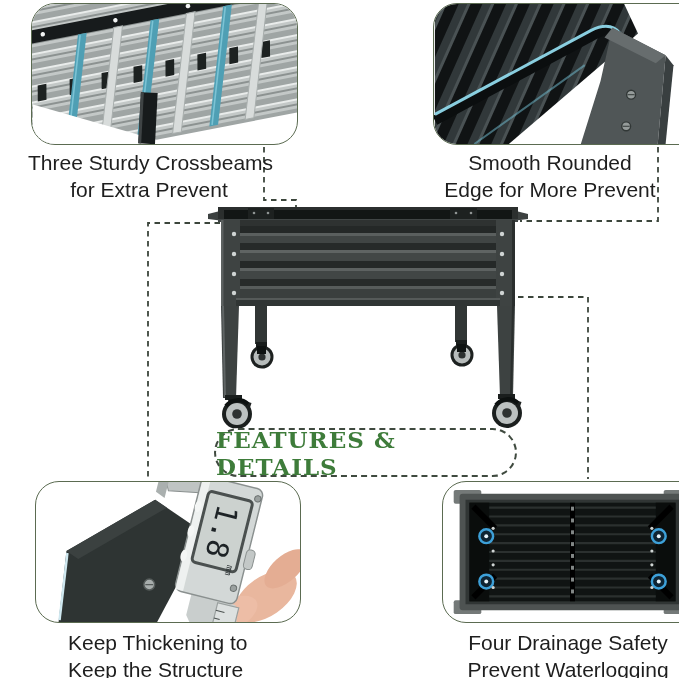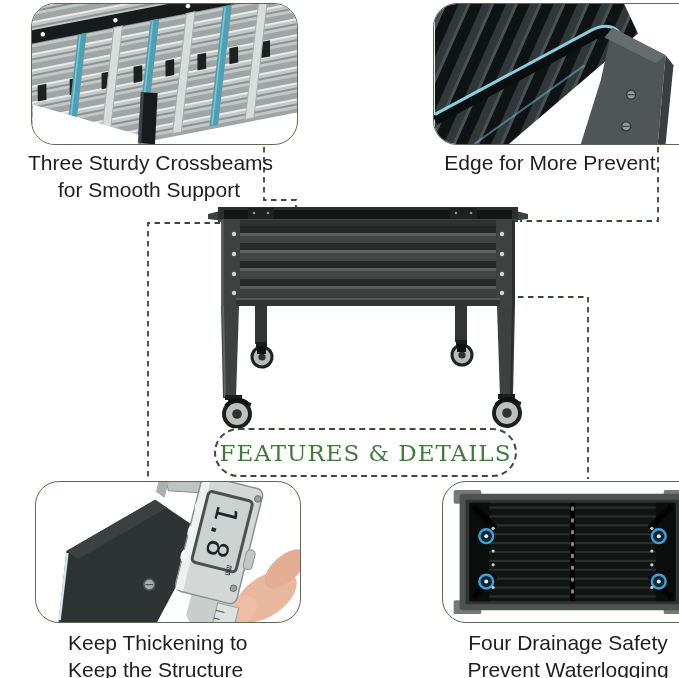"Smooth Rounded" div { html: none -> <div>Smooth Rounded</div> }
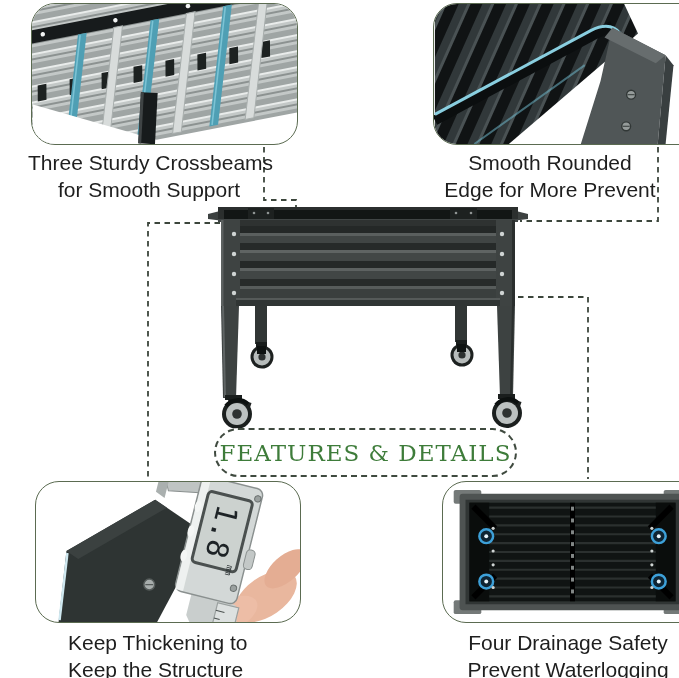"for Smooth Support" div { text: Smooth Support -> Extra Prevent }
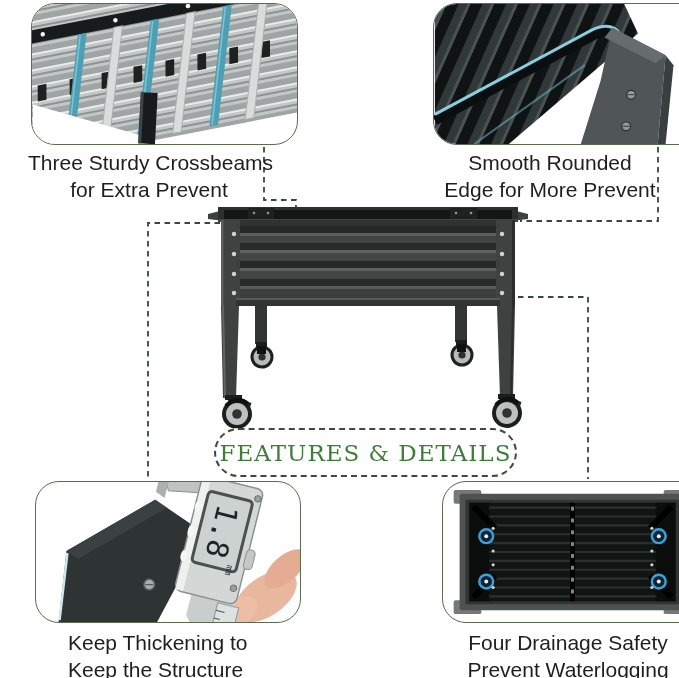"FEATURES & DETAILS" .badge span { font-weight: normal -> bold }
